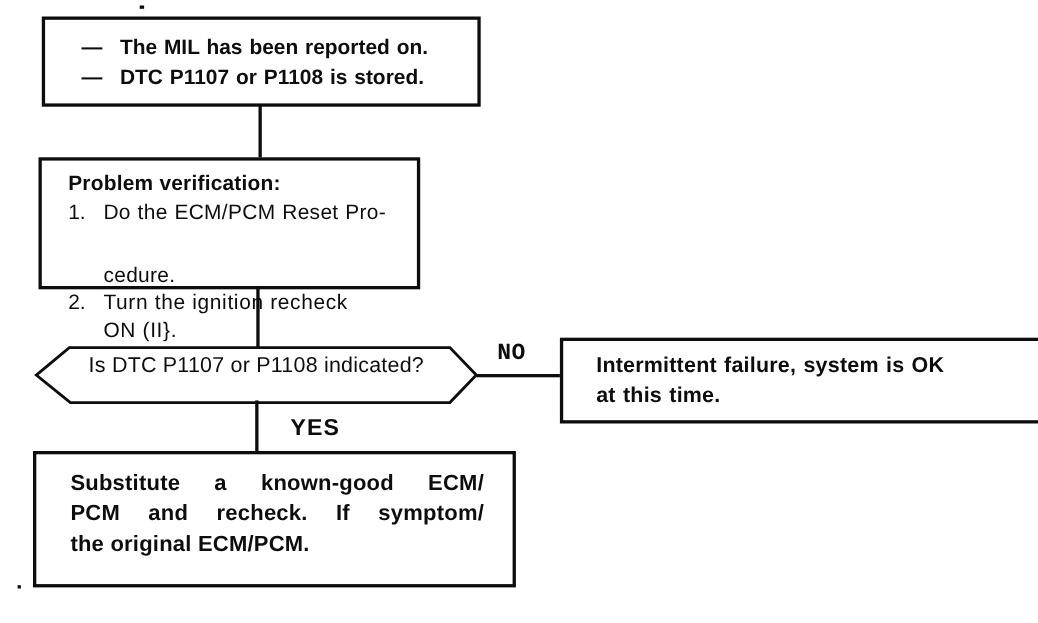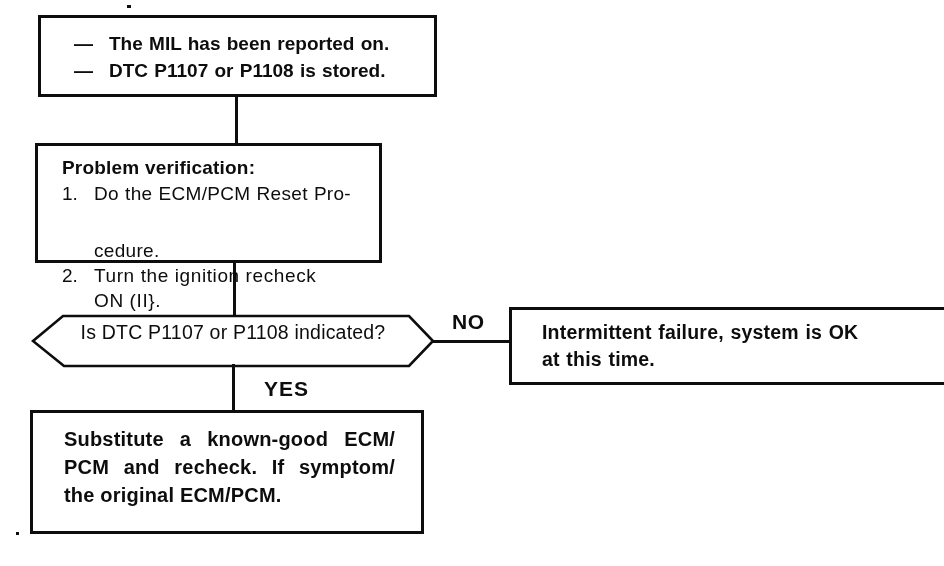"NO" .label-no { font-family: none -> Liberation Mono, monospace }
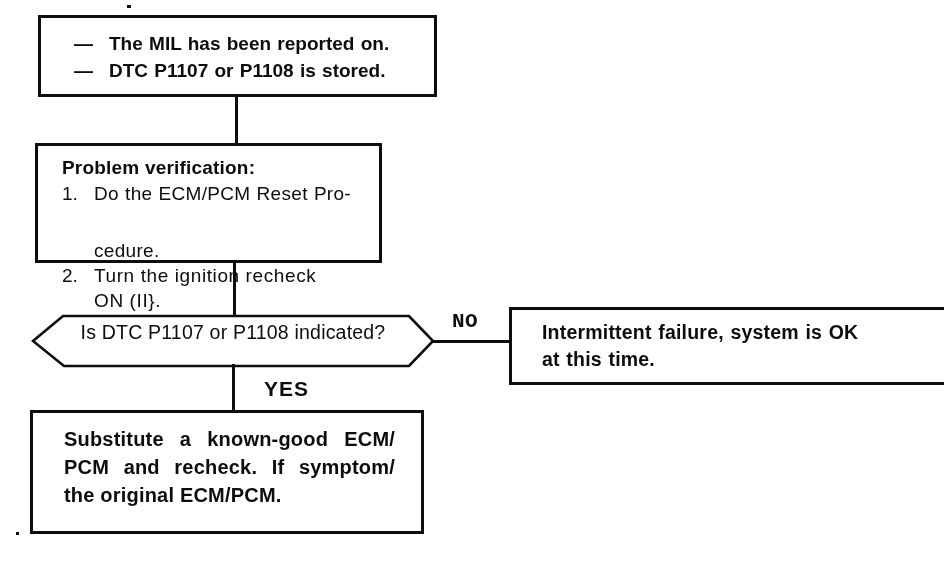"Substitute a known-good ECM/" .box-substitute { width: 394px -> 439px }
